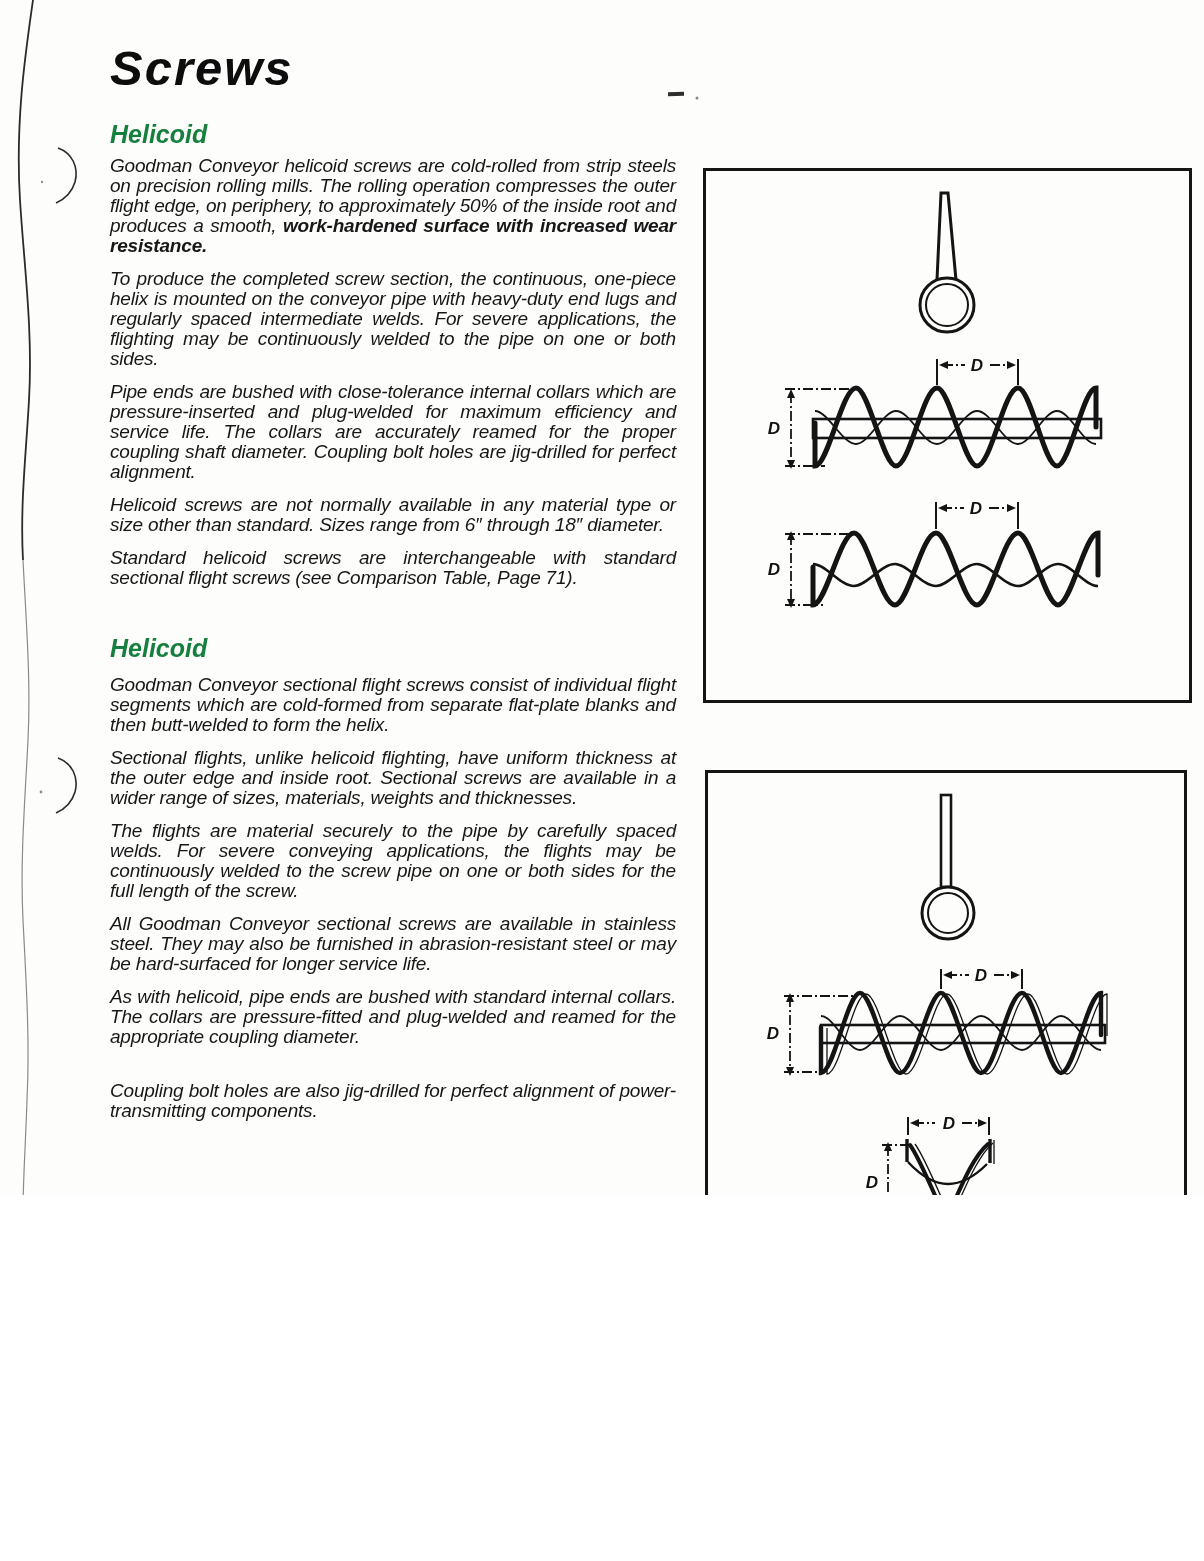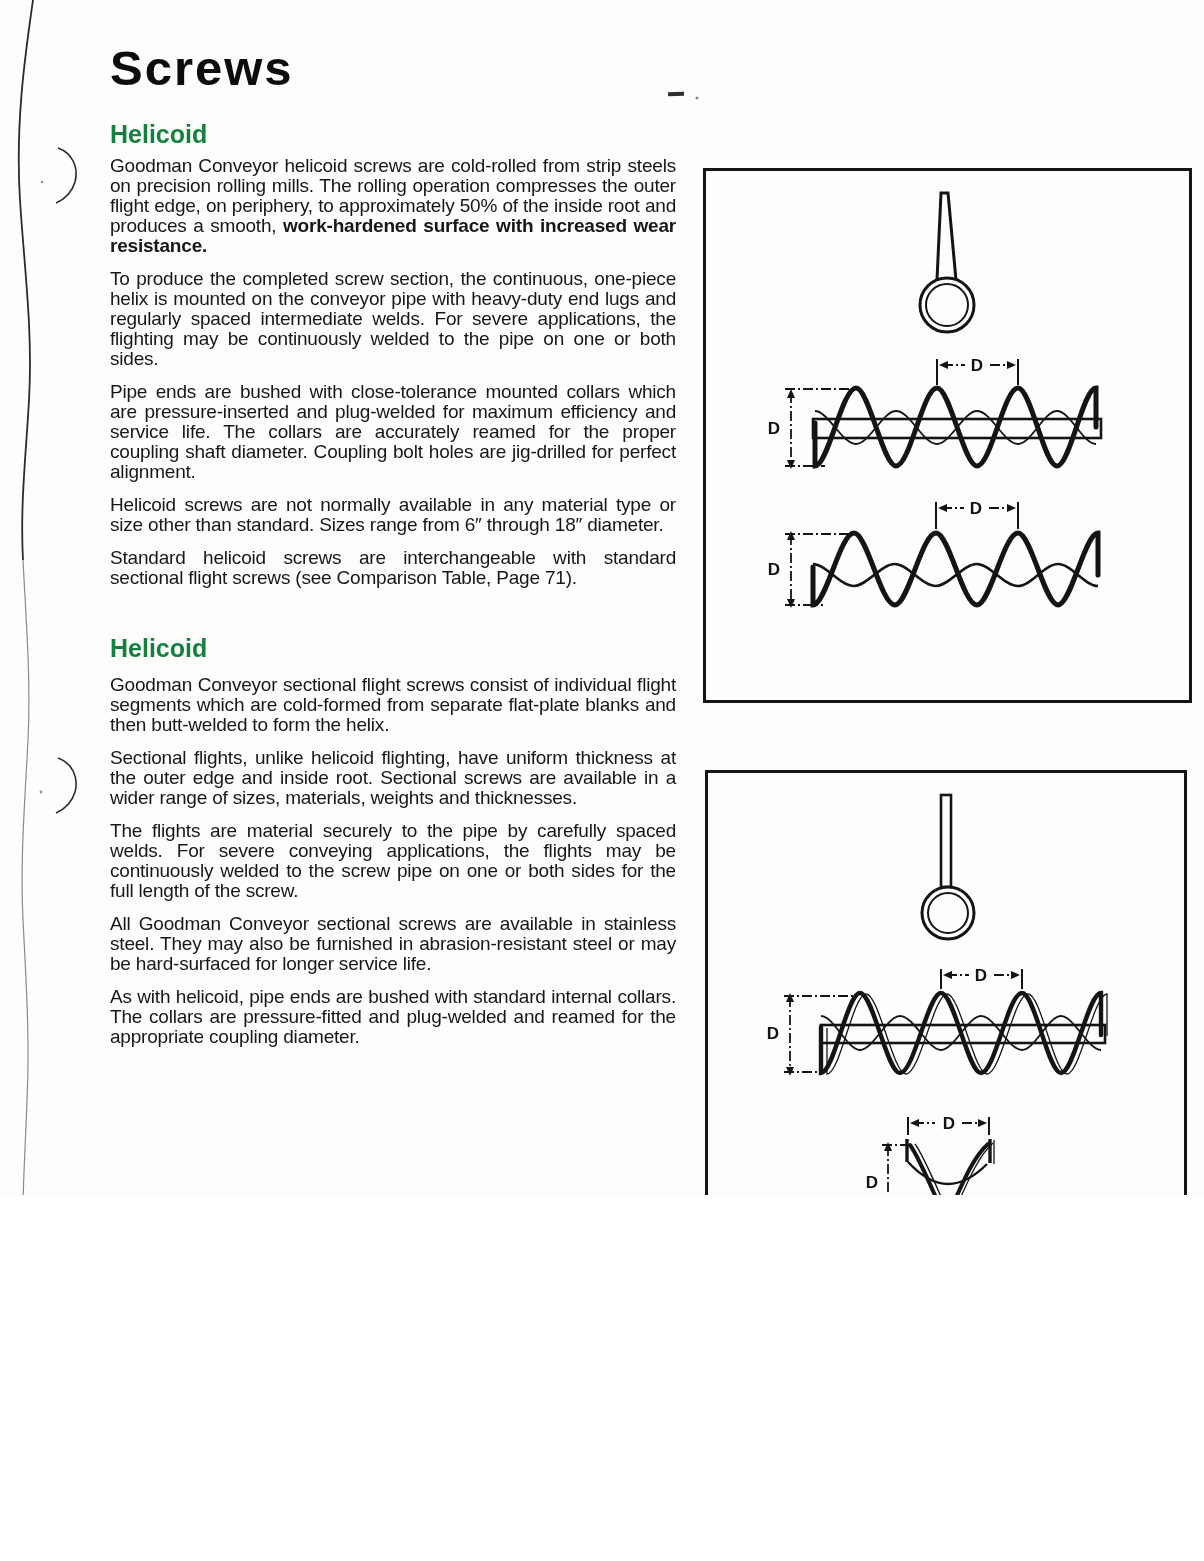"Screws" .page { font-style: none -> italic }
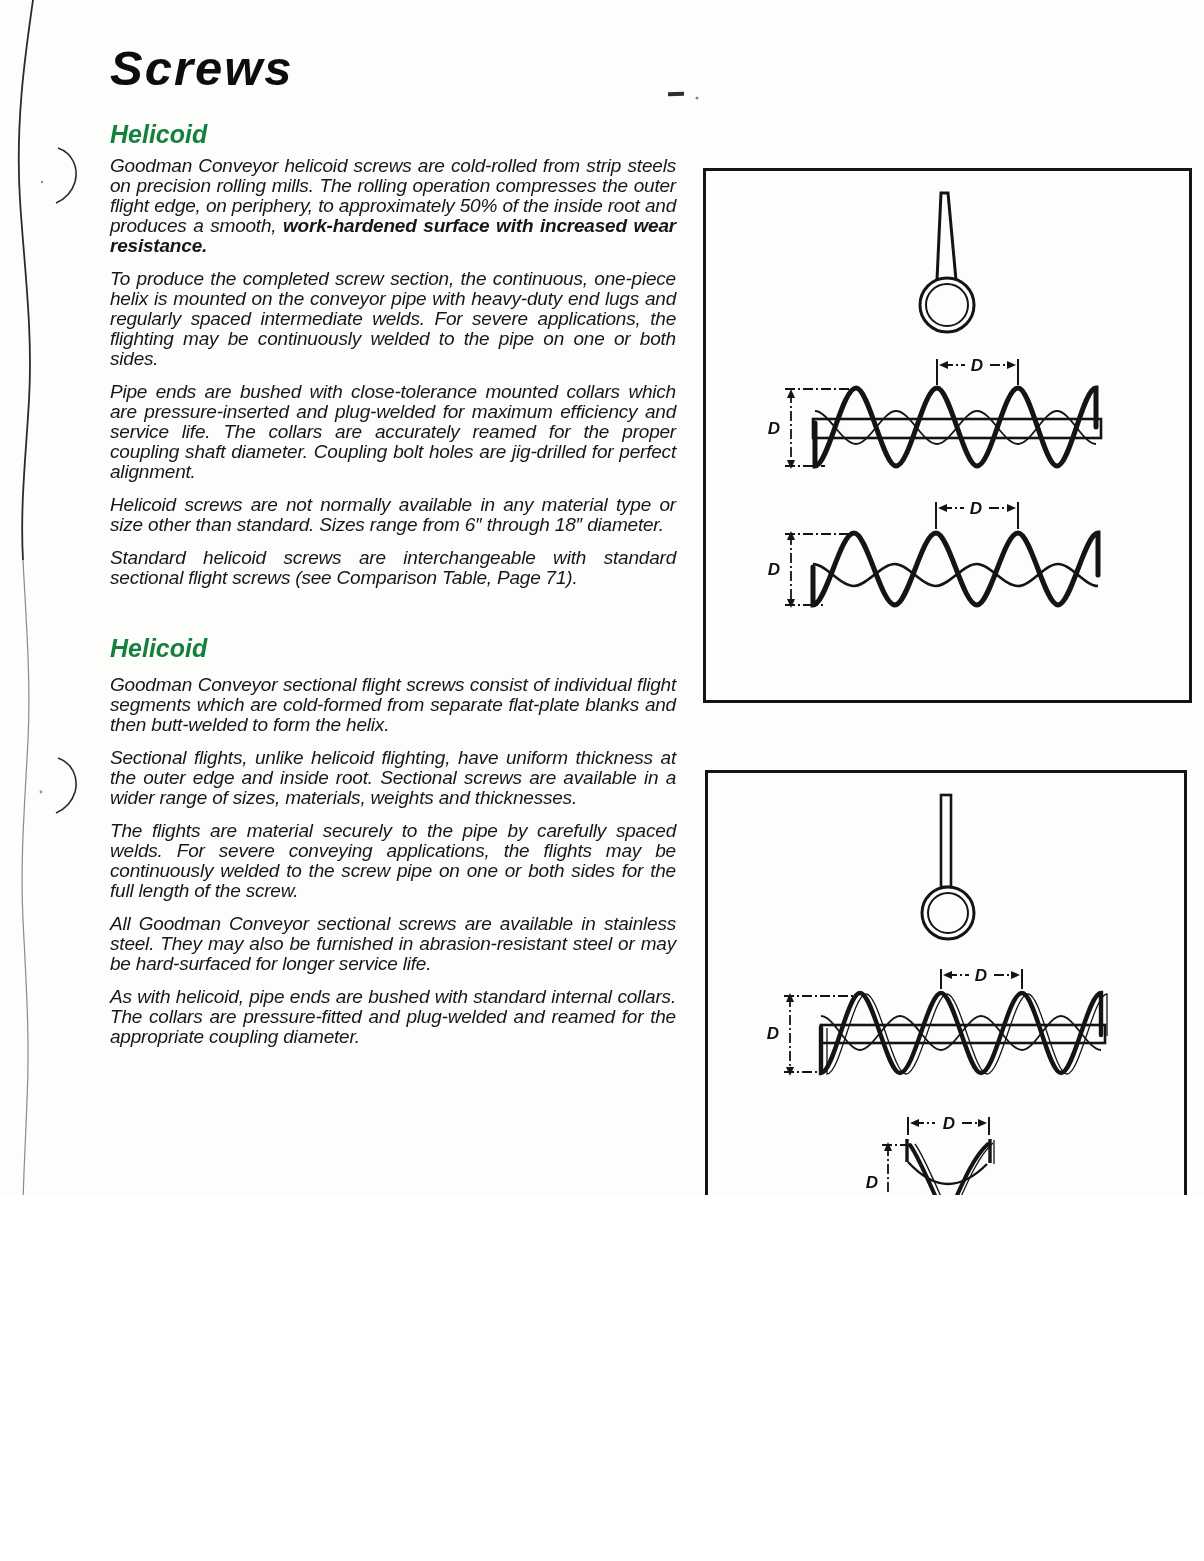"Pipe ends are bushed with" p.bp { text: mounted -> internal }
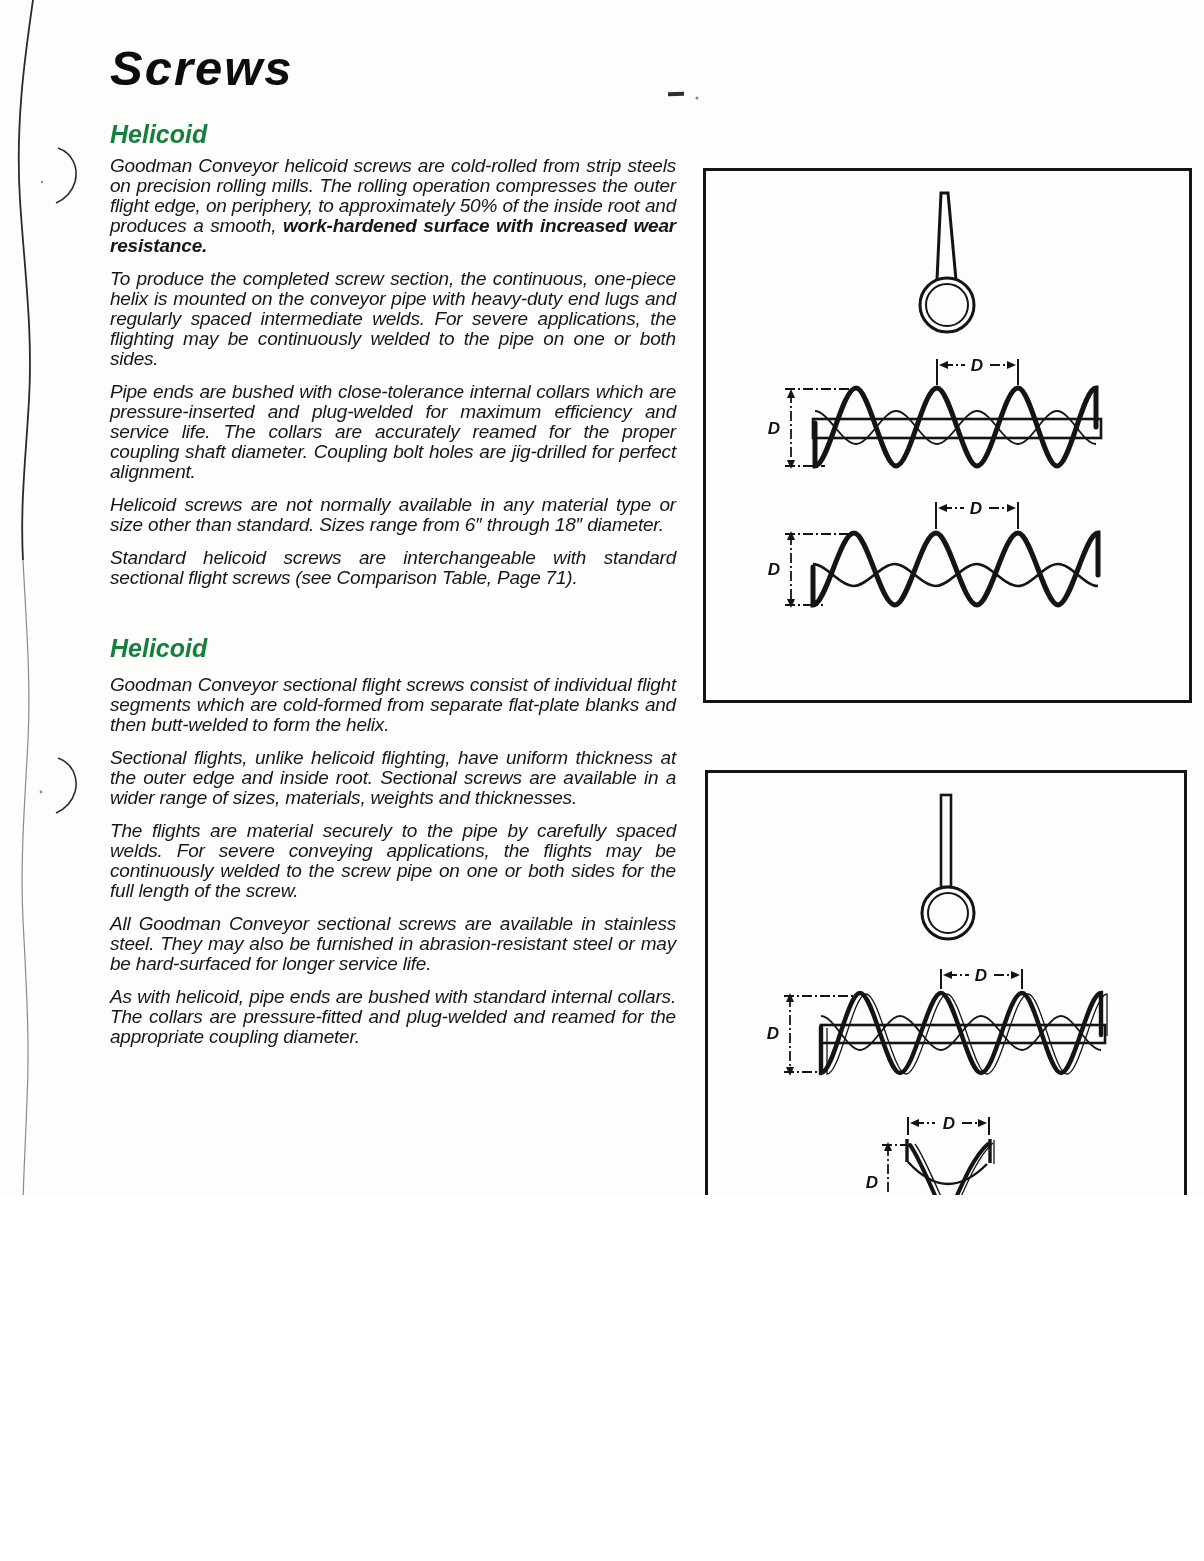"Coupling bolt holes are also" p.bp { html: none -> <p>Coupling bolt holes are also jig-drilled for perfect alignment of power-transmitting components.</p> }
